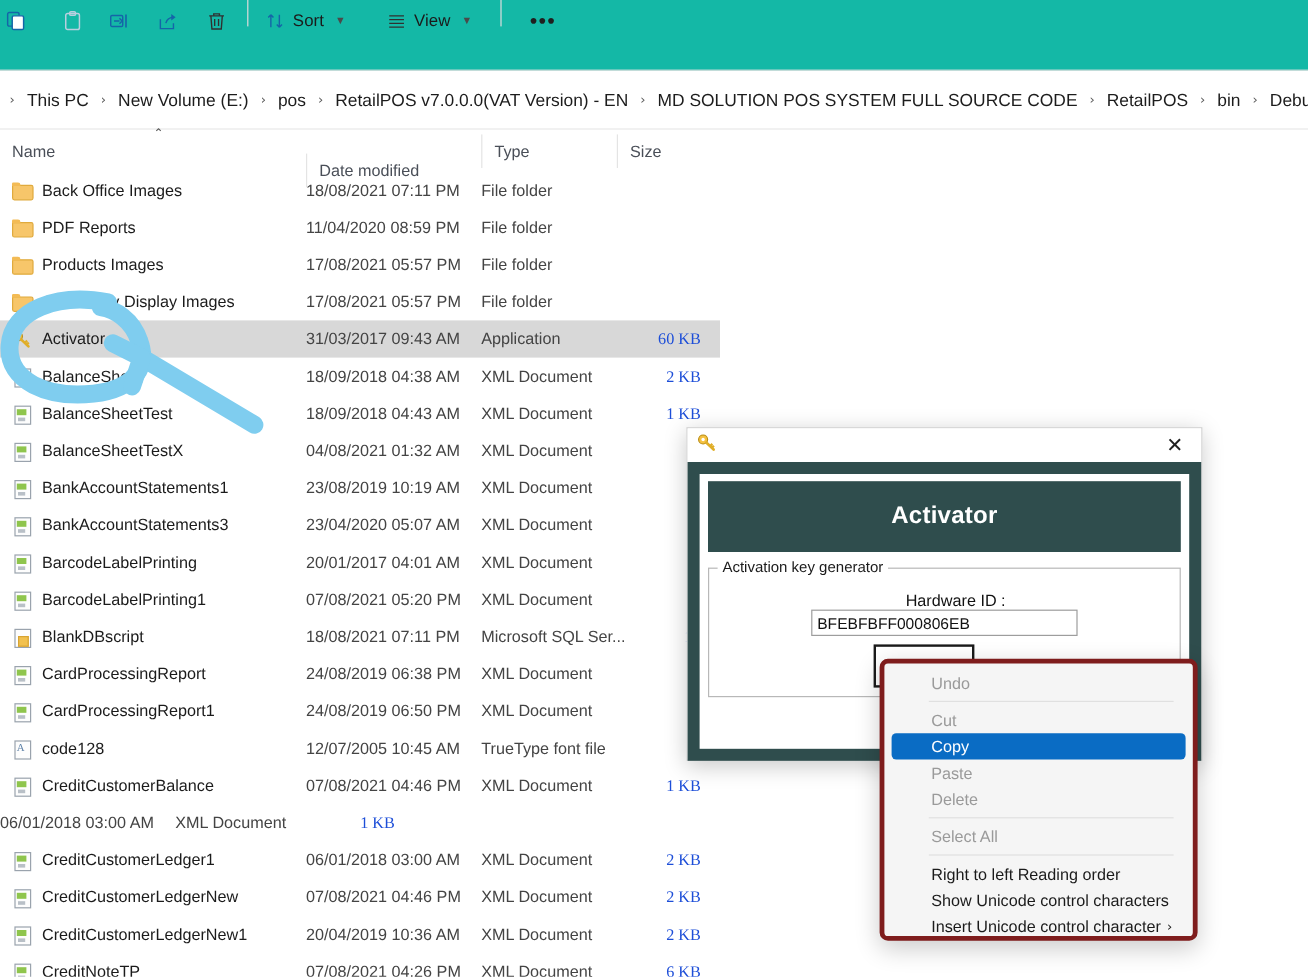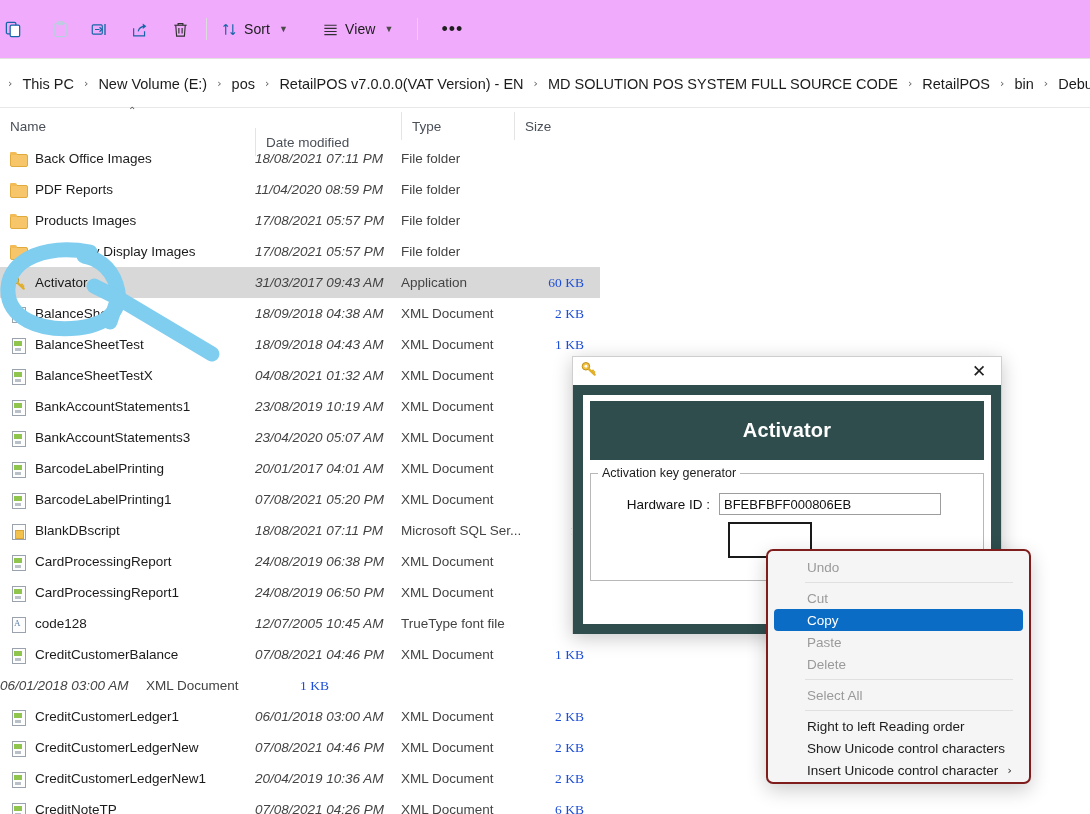"Sort" .toolbar { align-items: center -> flex-start; background: #f0abfc -> #14b8a6 }
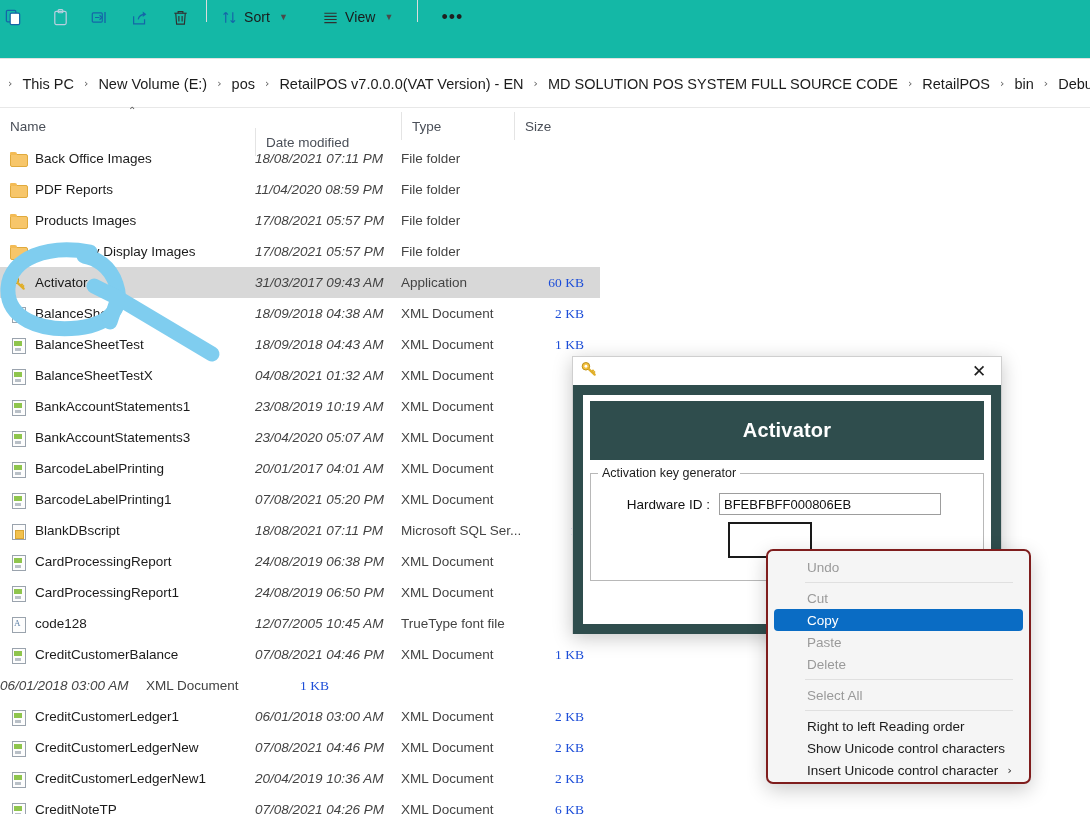"18/08/2021 07:11 PM" .fdate { font-style: italic -> none }
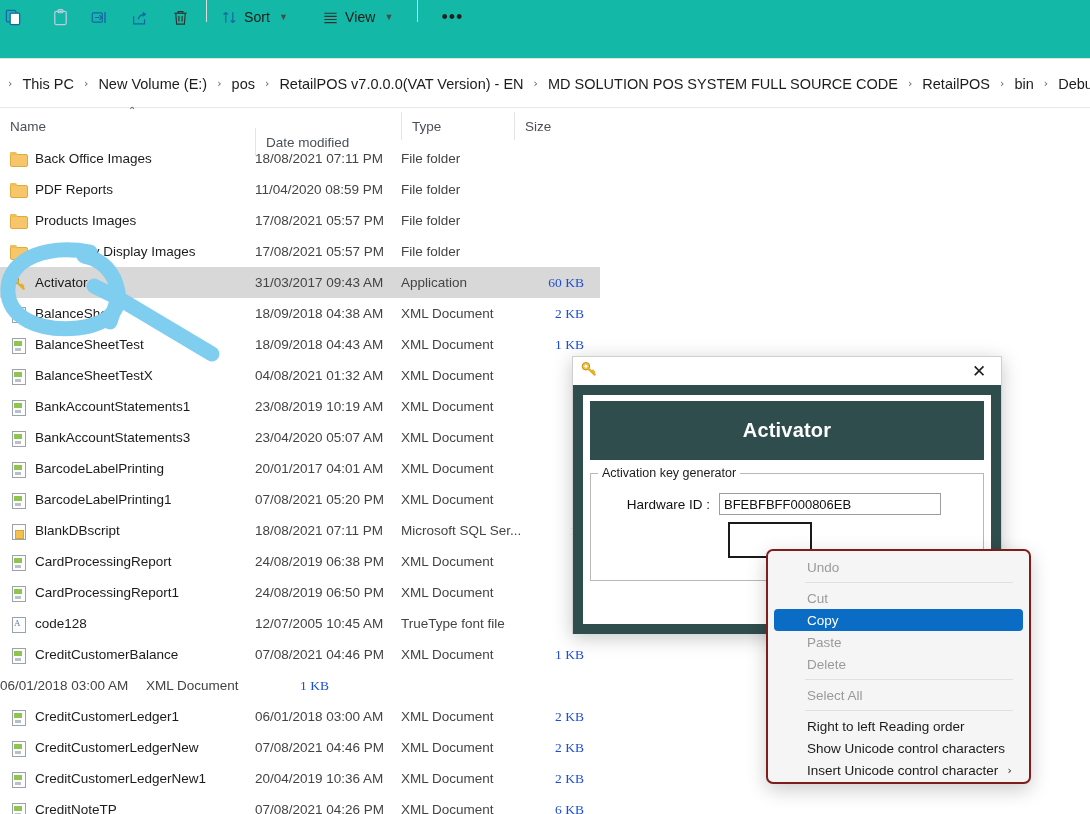"Hardware ID :" .frm-row { flex-direction: none -> column }
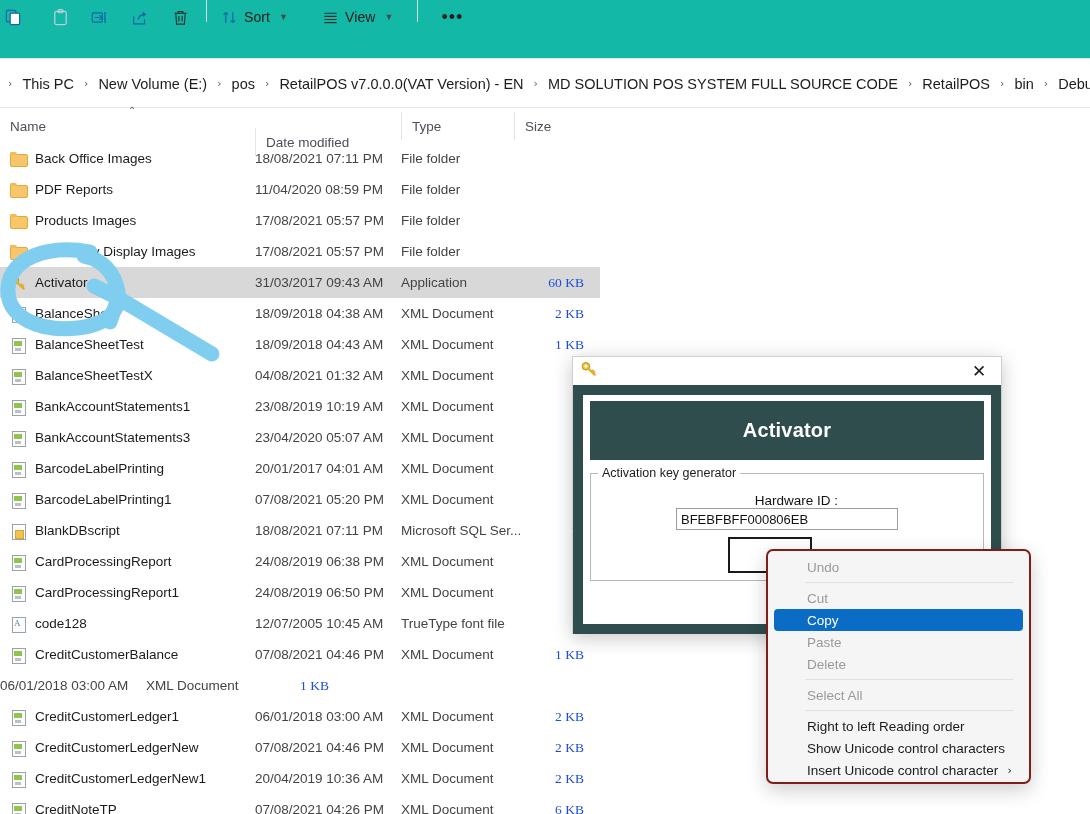"Undo" .ctxmenu { border: 2px solid #7f1d1d -> 4px solid #7f1d1d; left: 766px -> 733px }
